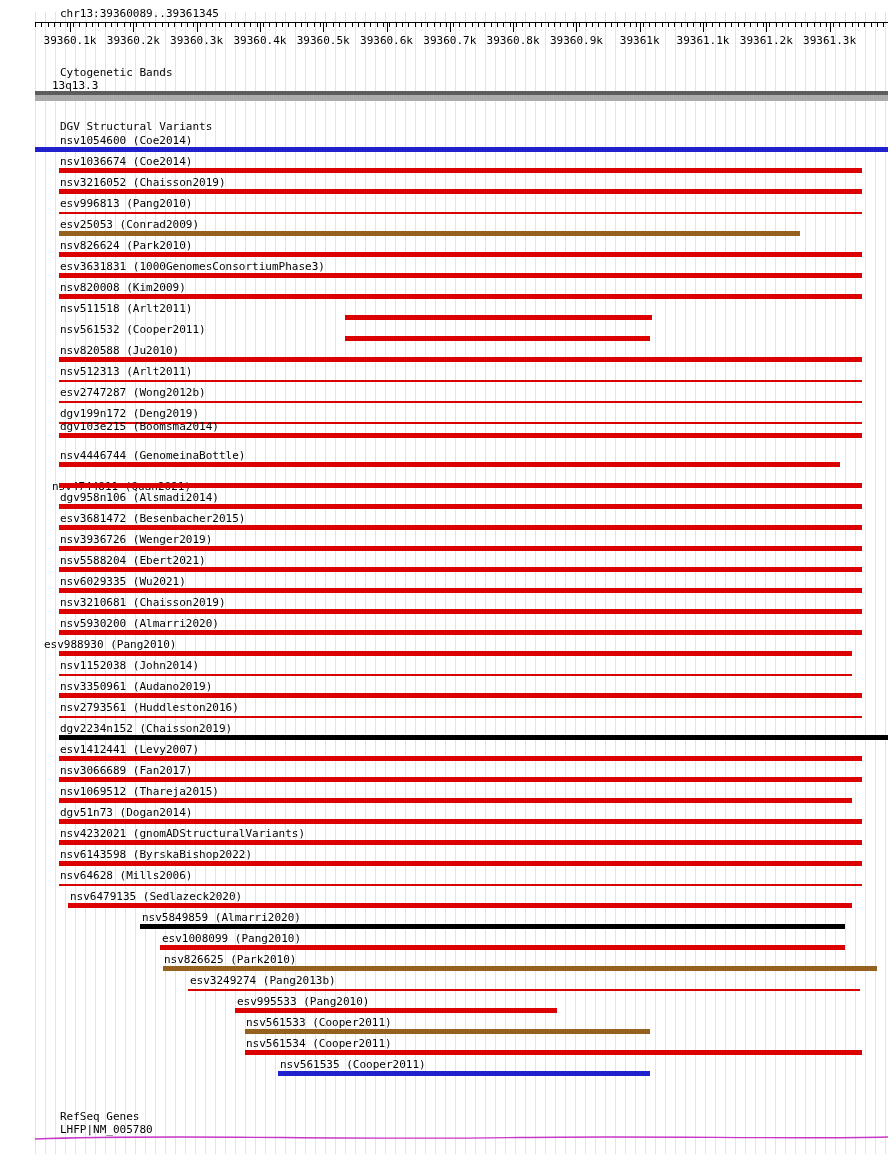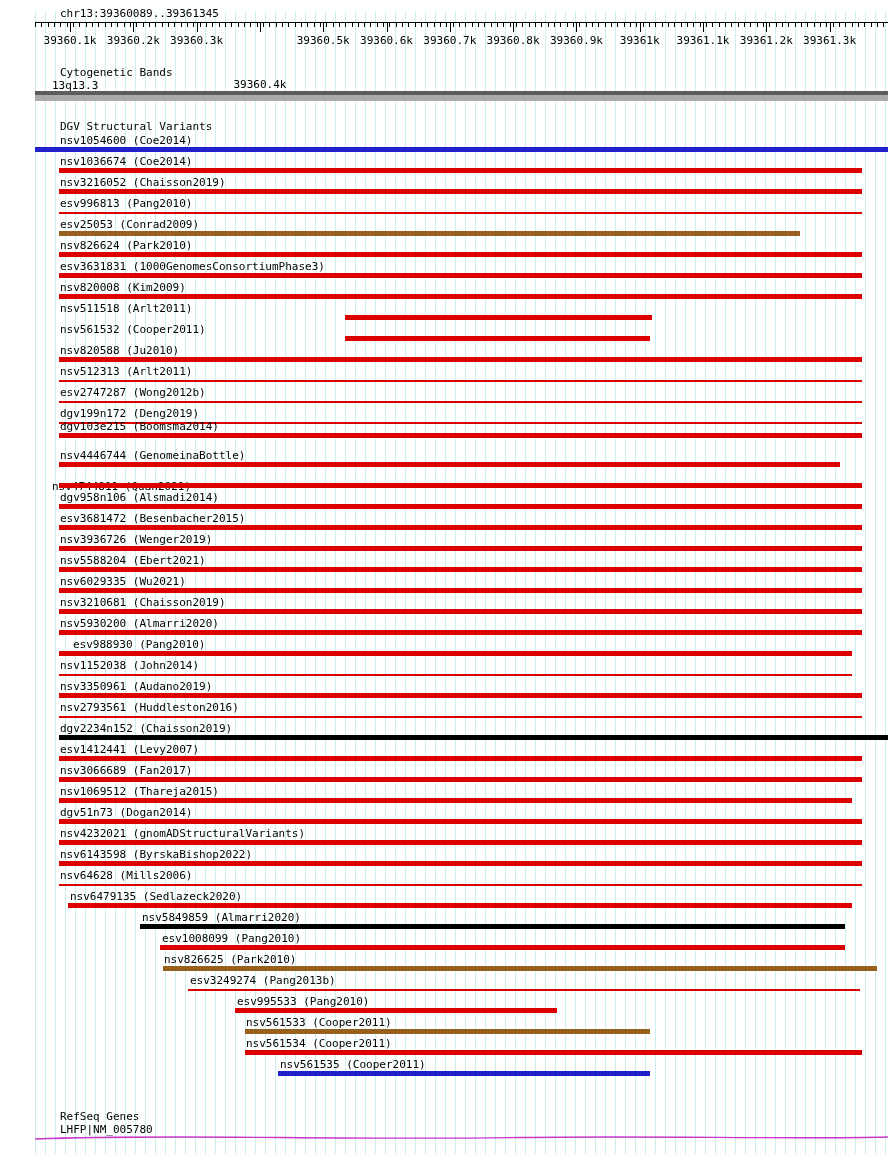"39360.4k" div.tick-label { margin-top: 44px -> none }
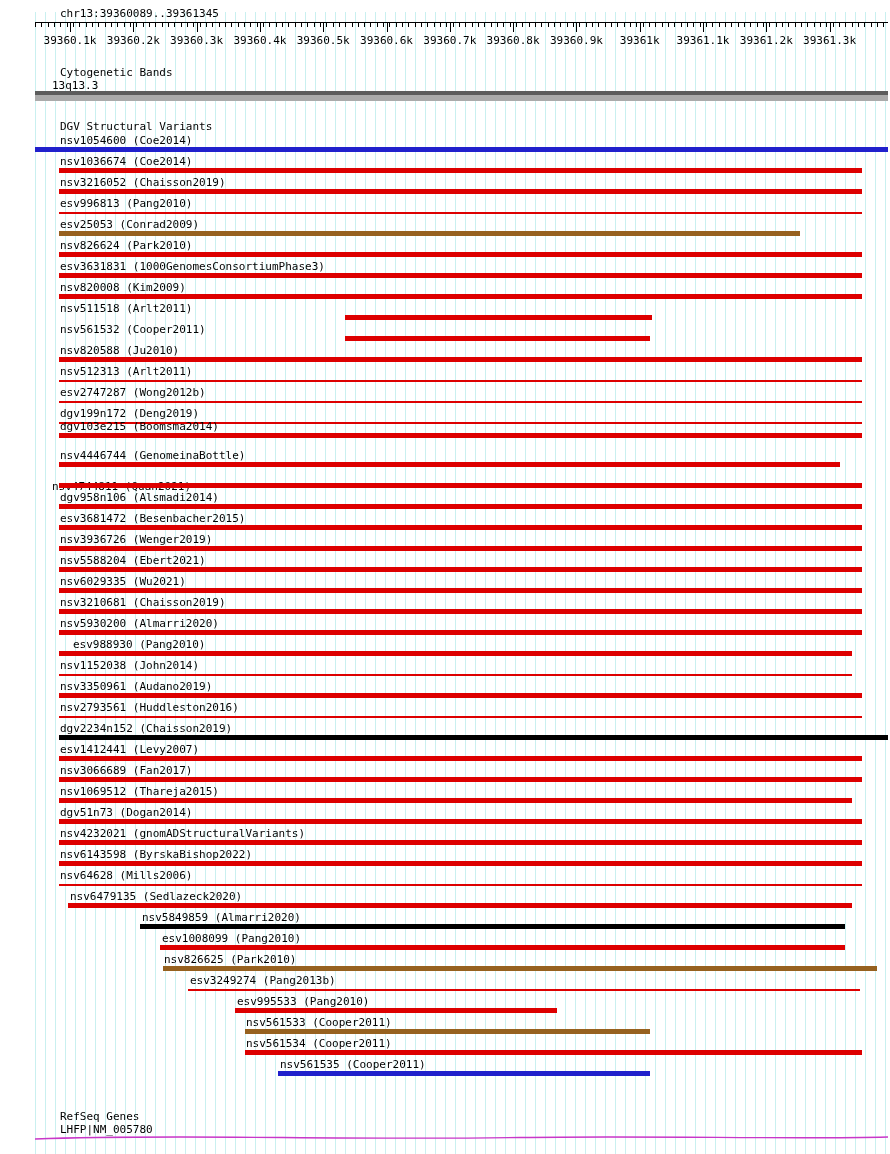"esv988930 (Pang2010)" div.variant-label { left: 73px -> 44px }
